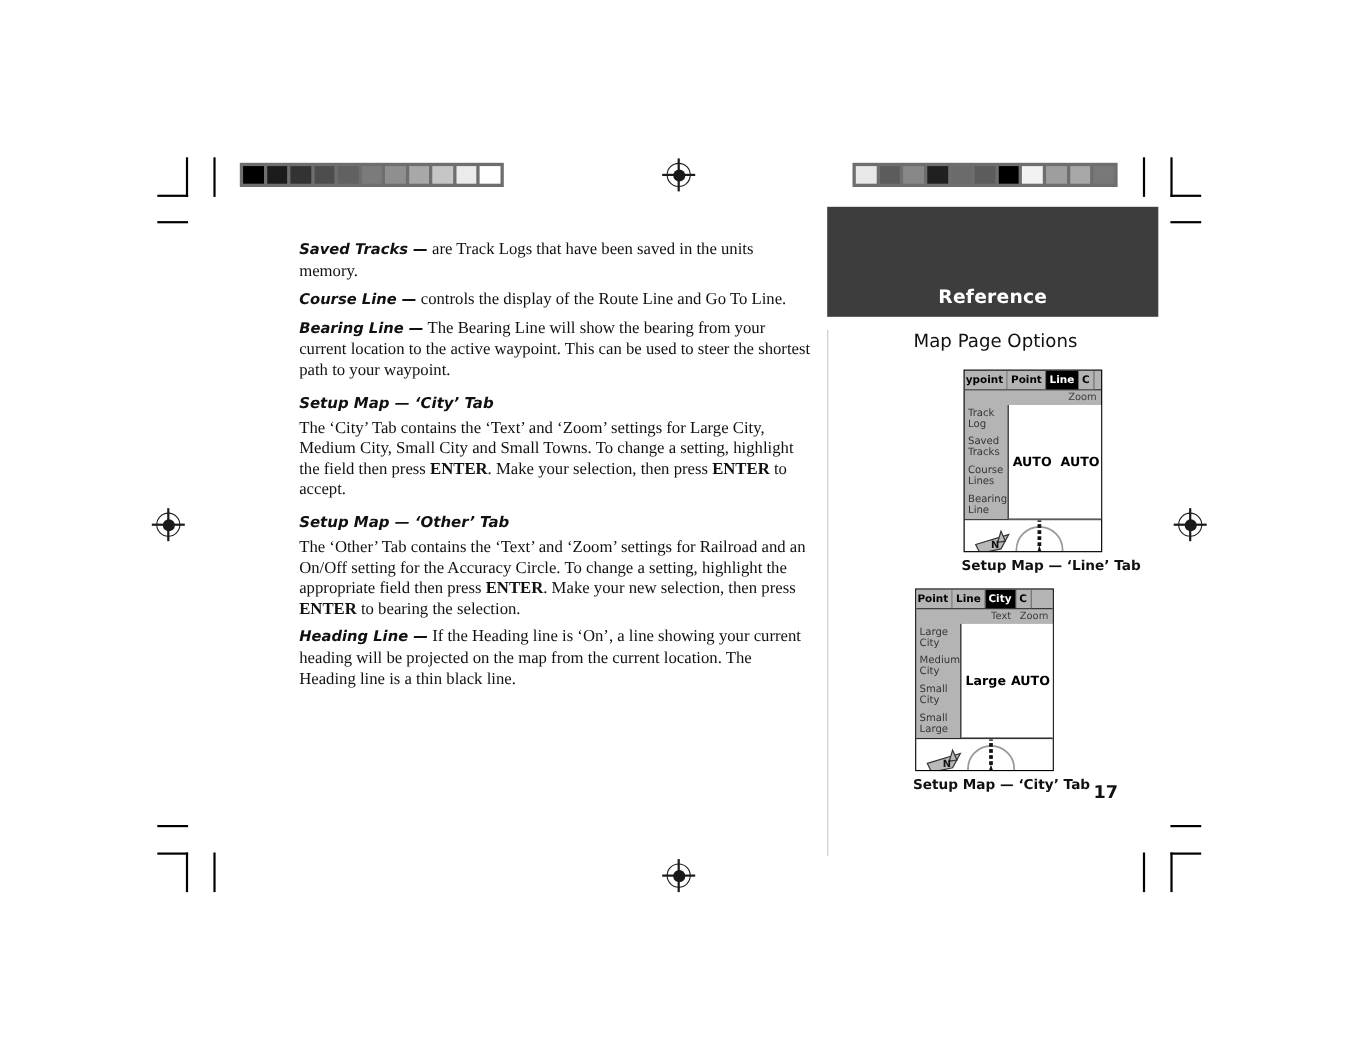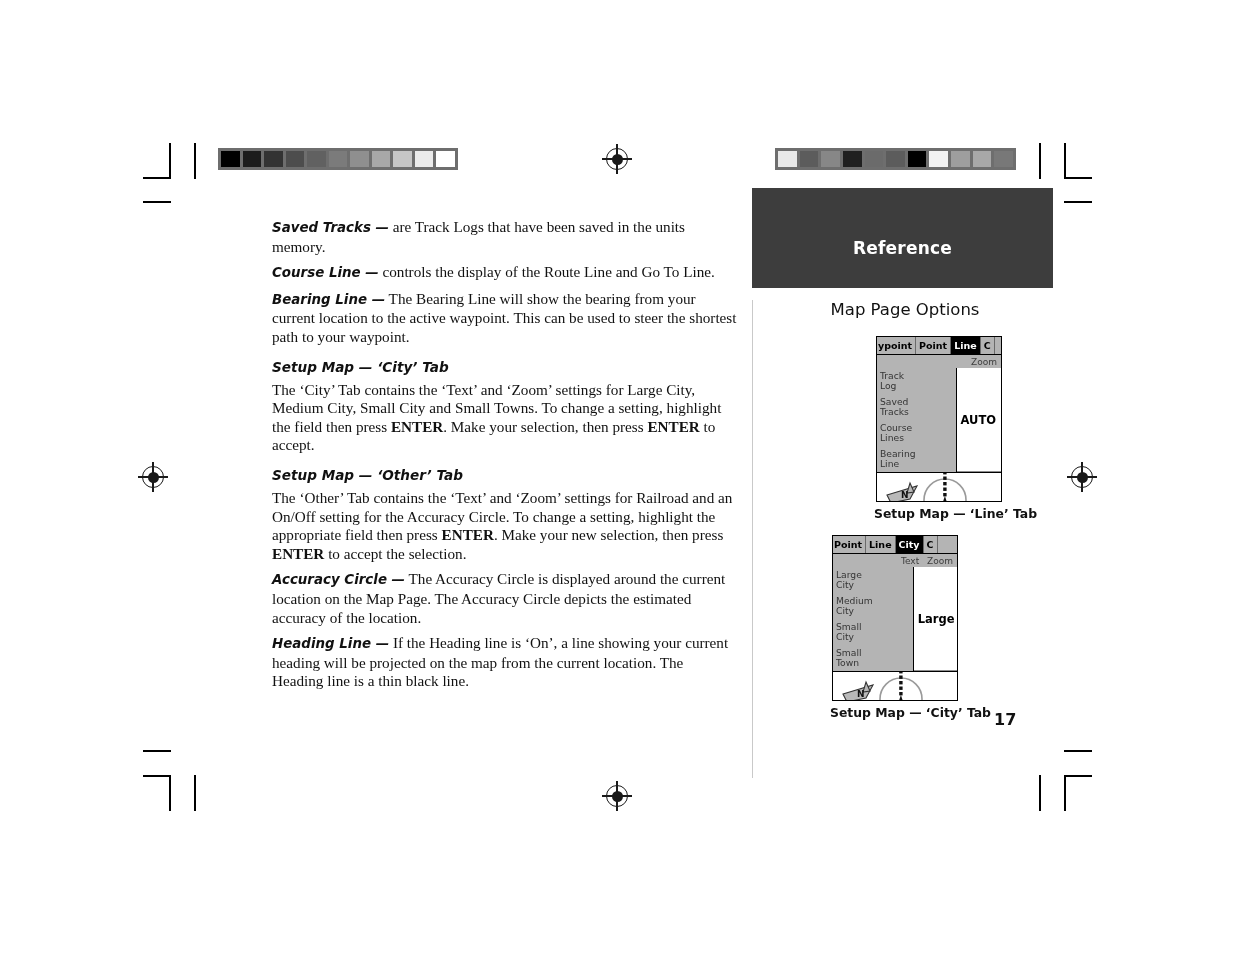"Reference" .ref-banner .ref-label { bottom: 30px -> 8px }
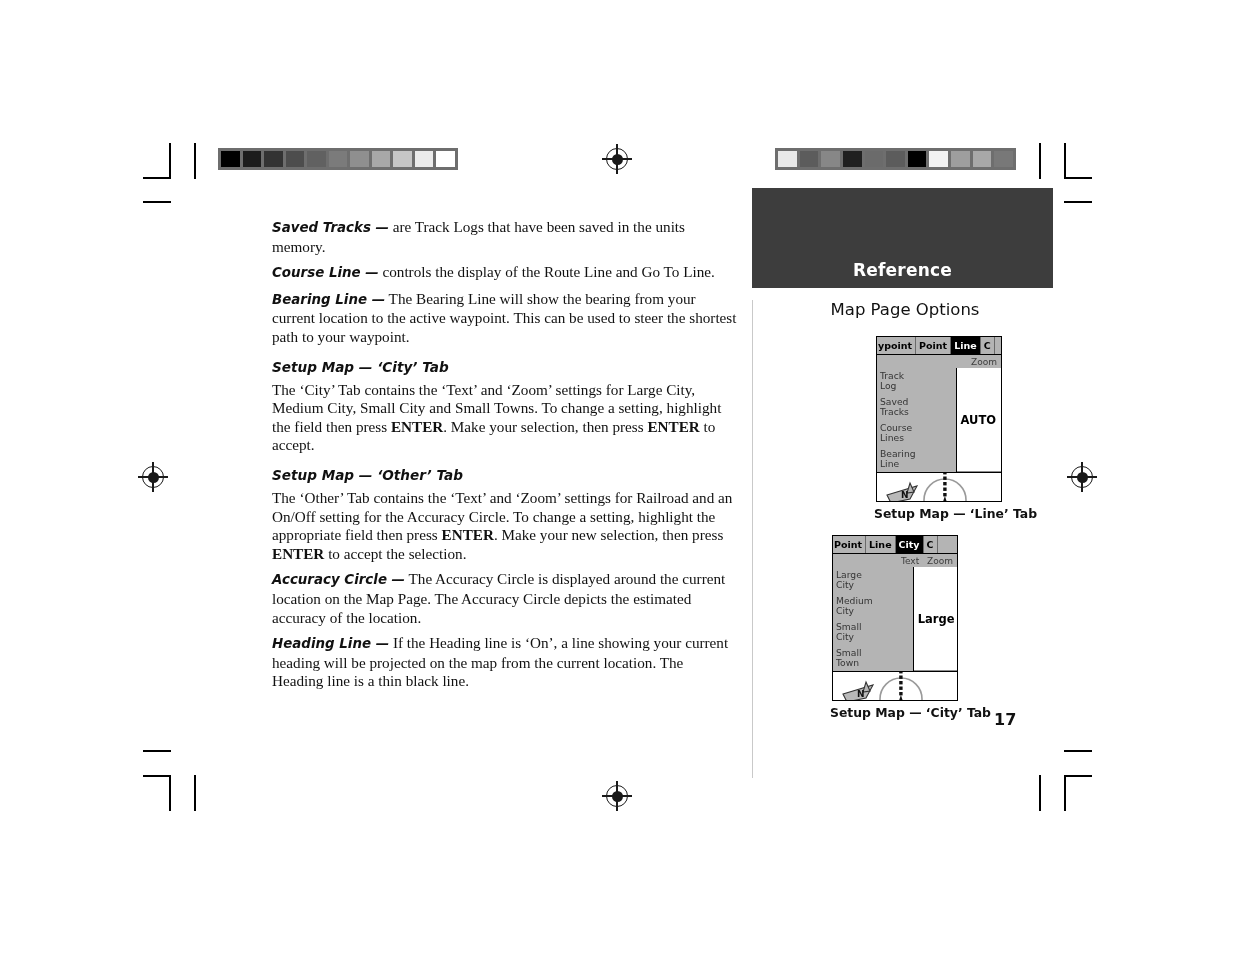"Track Log" .gps .grid { gap: 40px -> none }
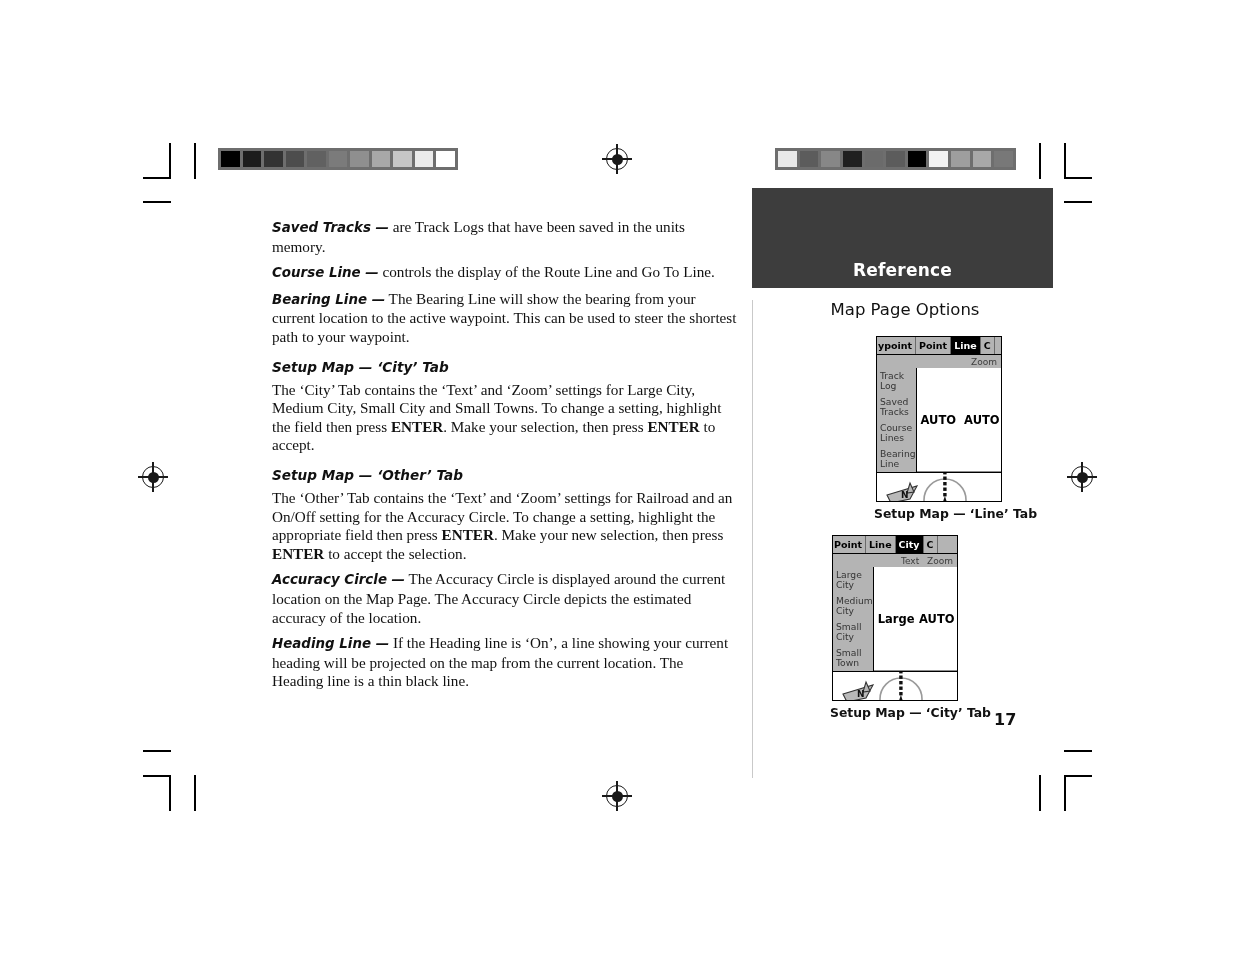"to accept the selection." span { text: accept -> bearing }
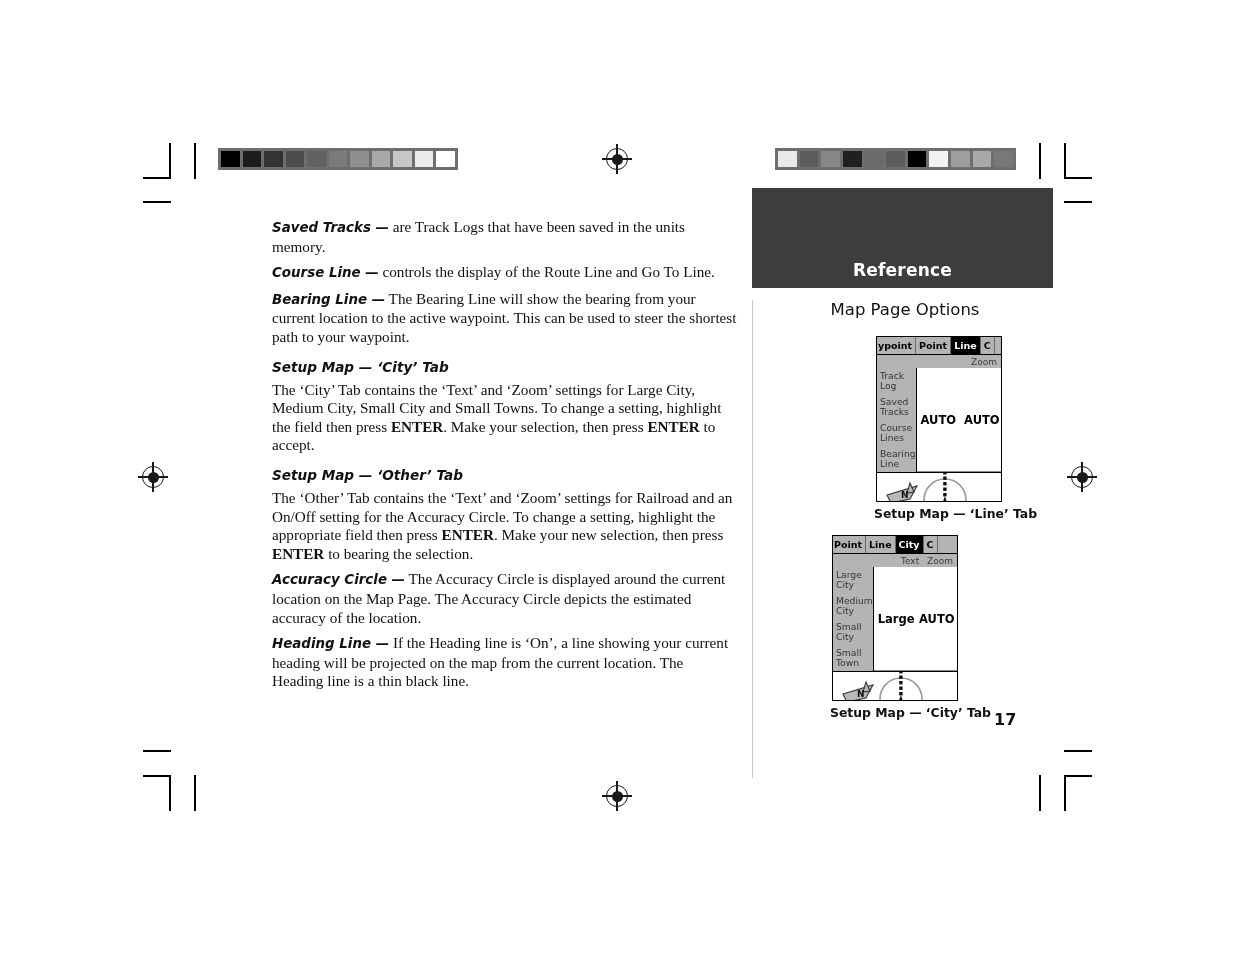"Accuracy Circle — The Accuracy" p.para { html: <p> <span>Accuracy Circle —</span><span> The Accuracy Circle is displayed around the current location on the Map Page. The Accuracy Circle depicts the estimated accuracy of the location.</span> </p> -> none }
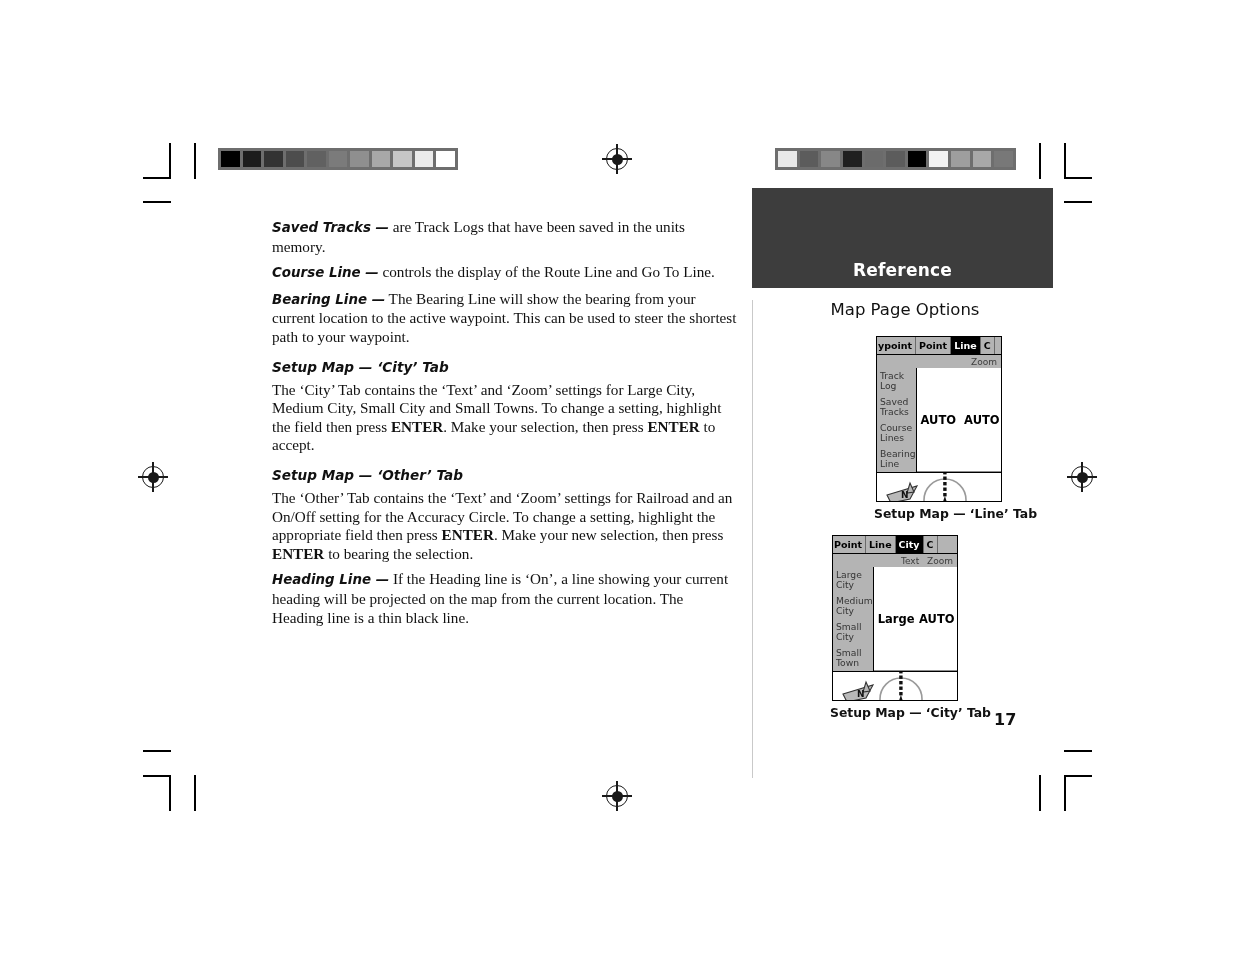"Small Town" div.lbl { text: Town -> Large }
